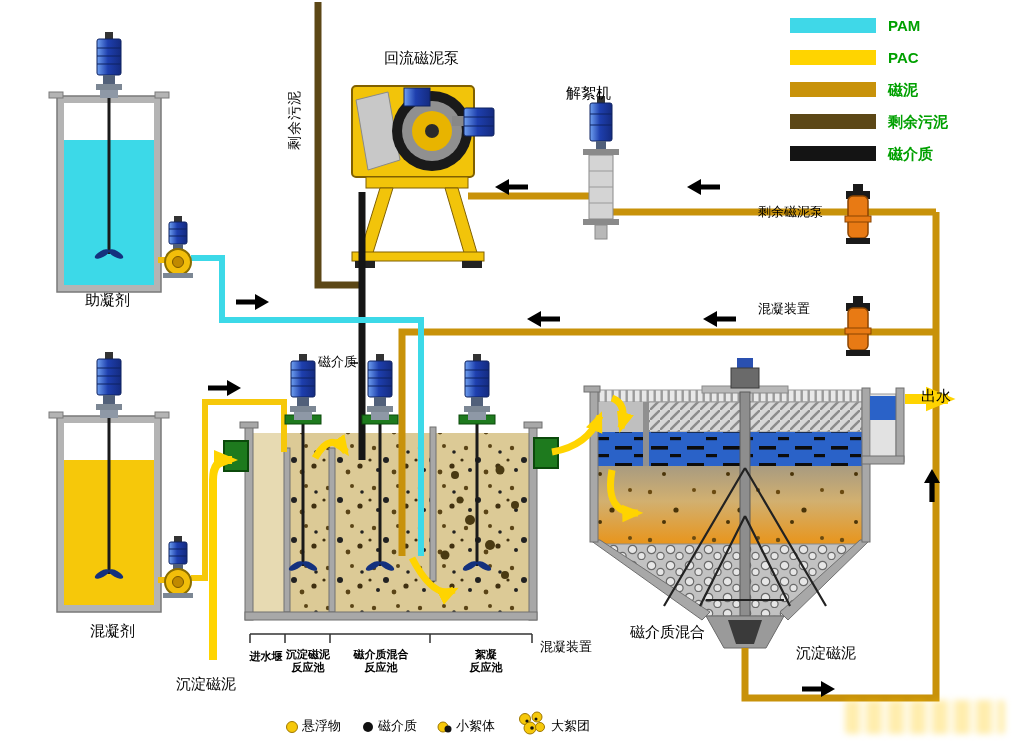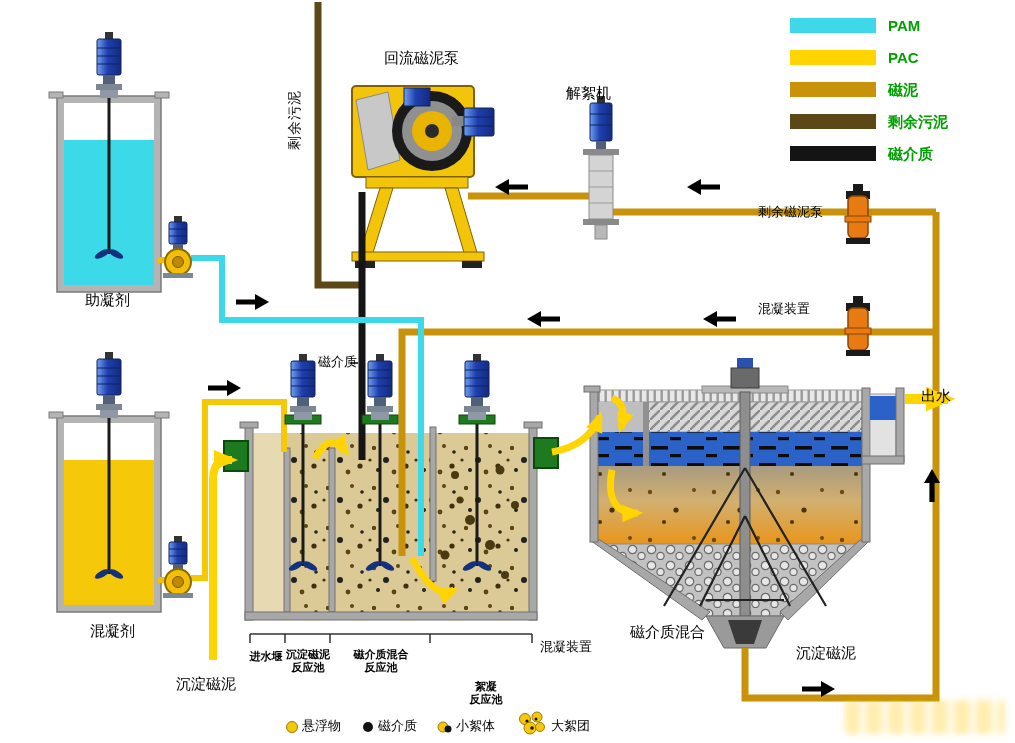"絮凝" div.lbl { top: 680px -> 648px }
